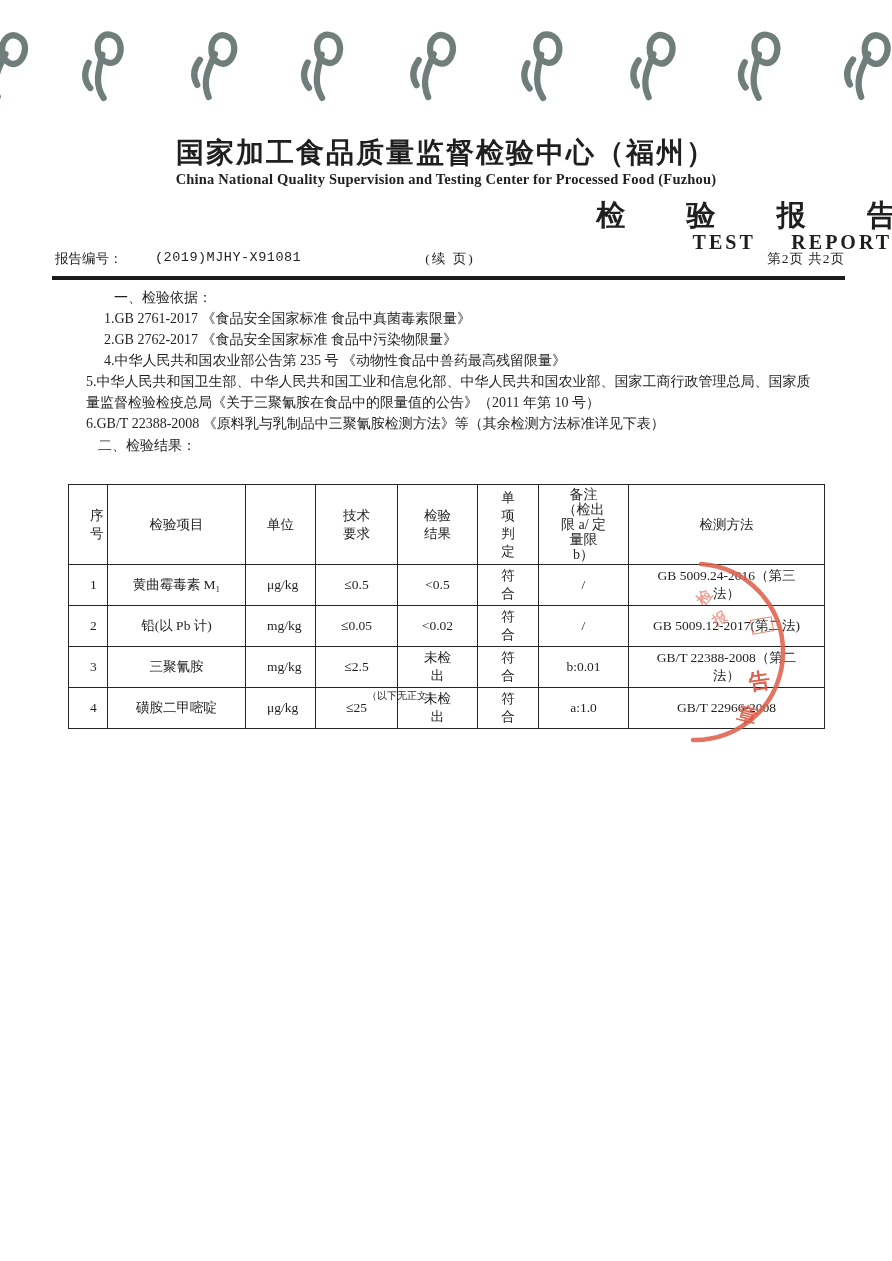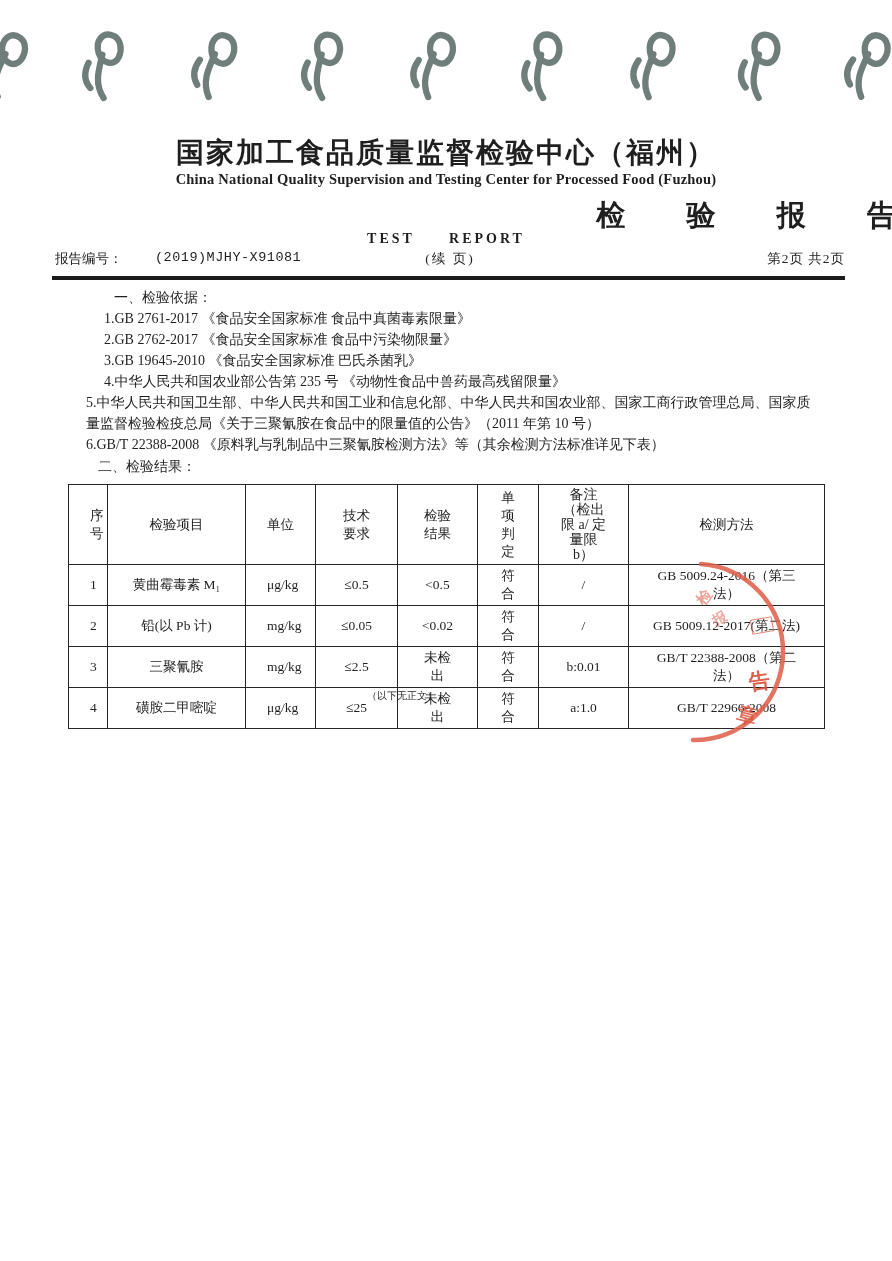"TEST REPORT" .title-en { font-size: 14px -> 20px; text-align: center -> right }
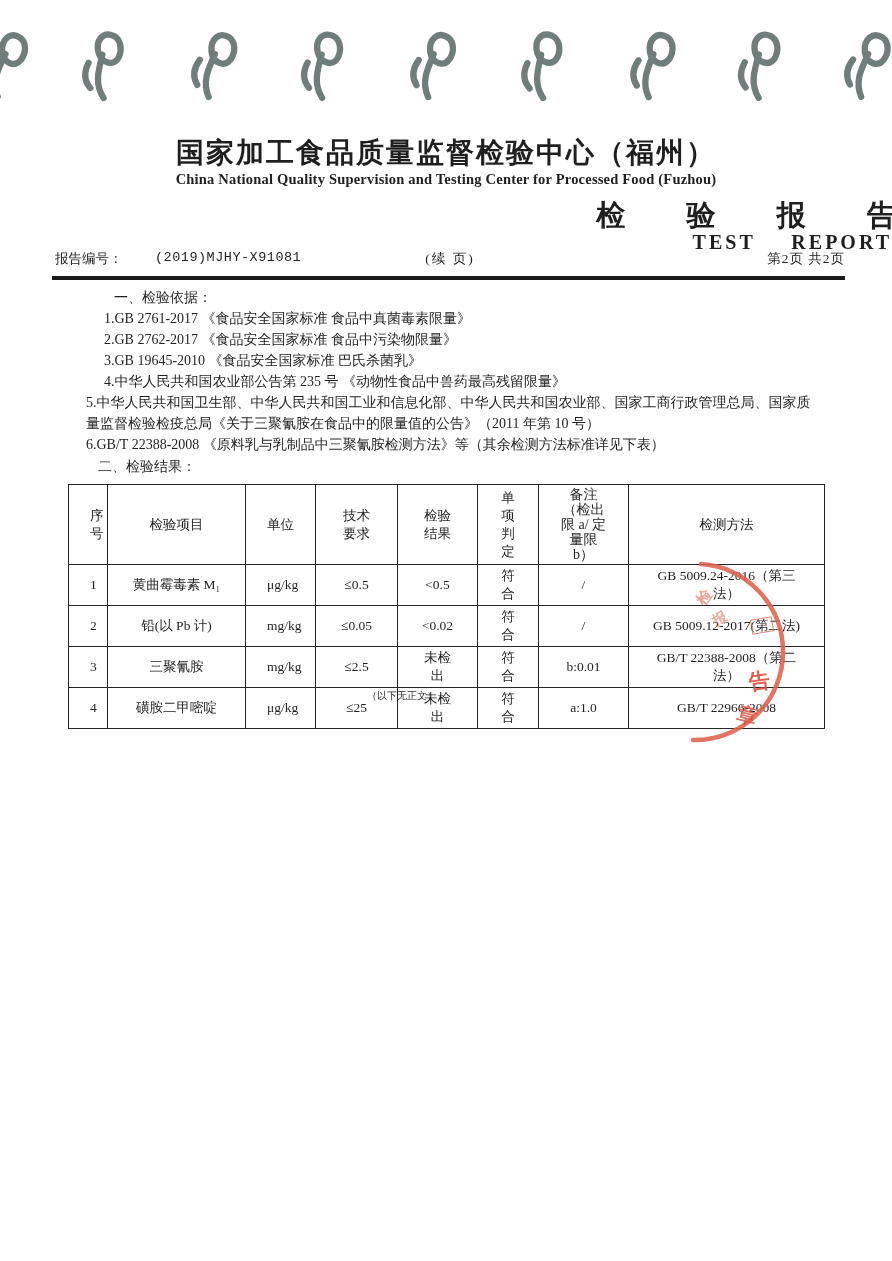"3.GB 19645-2010 《食品安全国家标准 巴氏杀菌乳》" div.itm { html: <div>3.GB 19645-2010 《食品安全国家标准 巴氏杀菌乳》</div> -> none }
